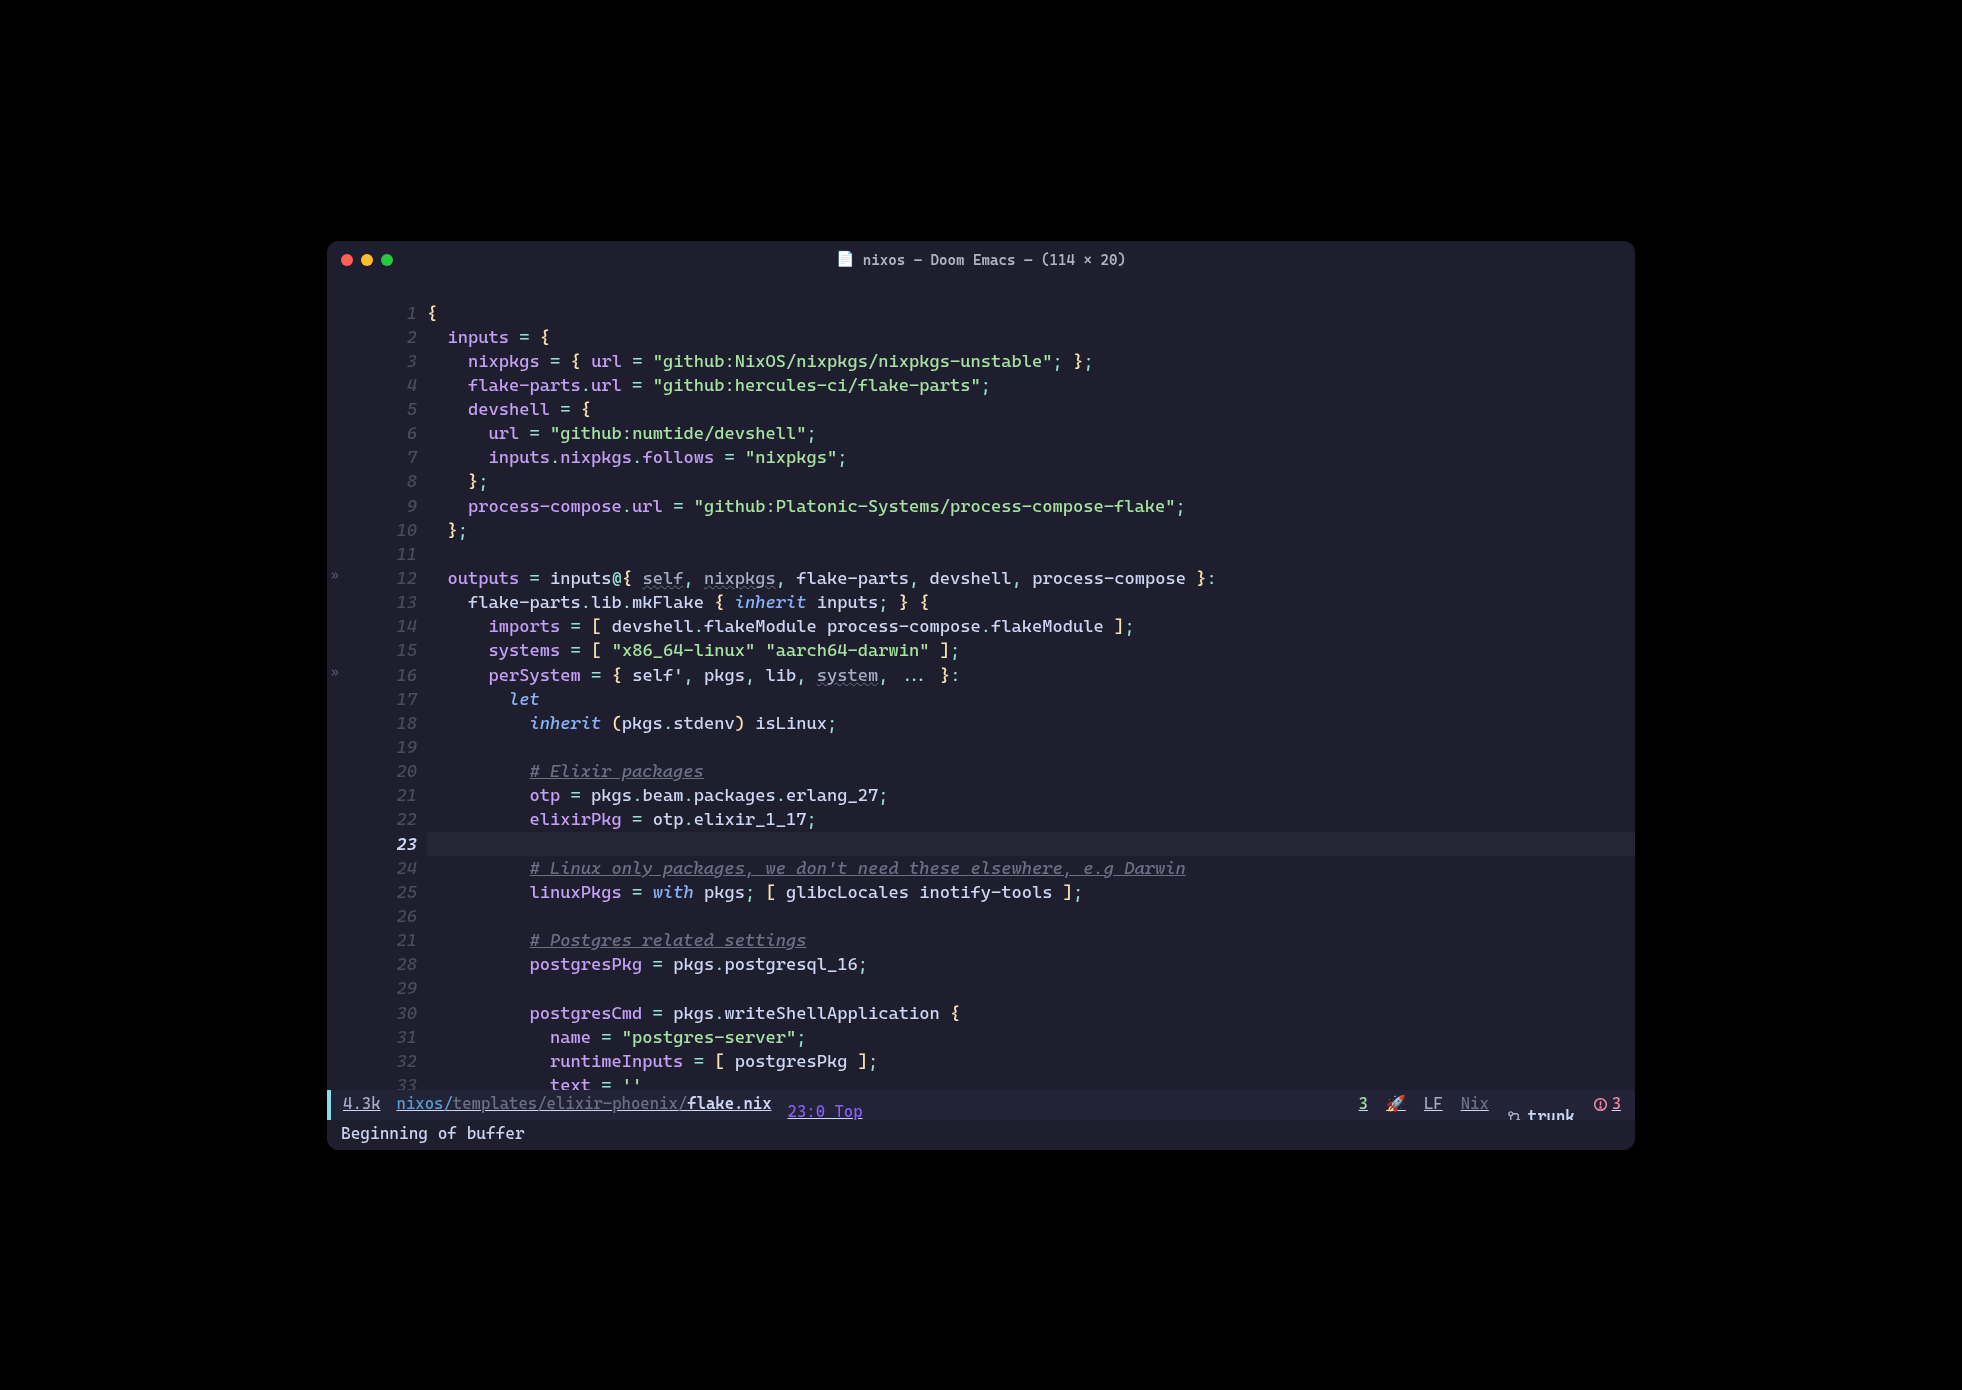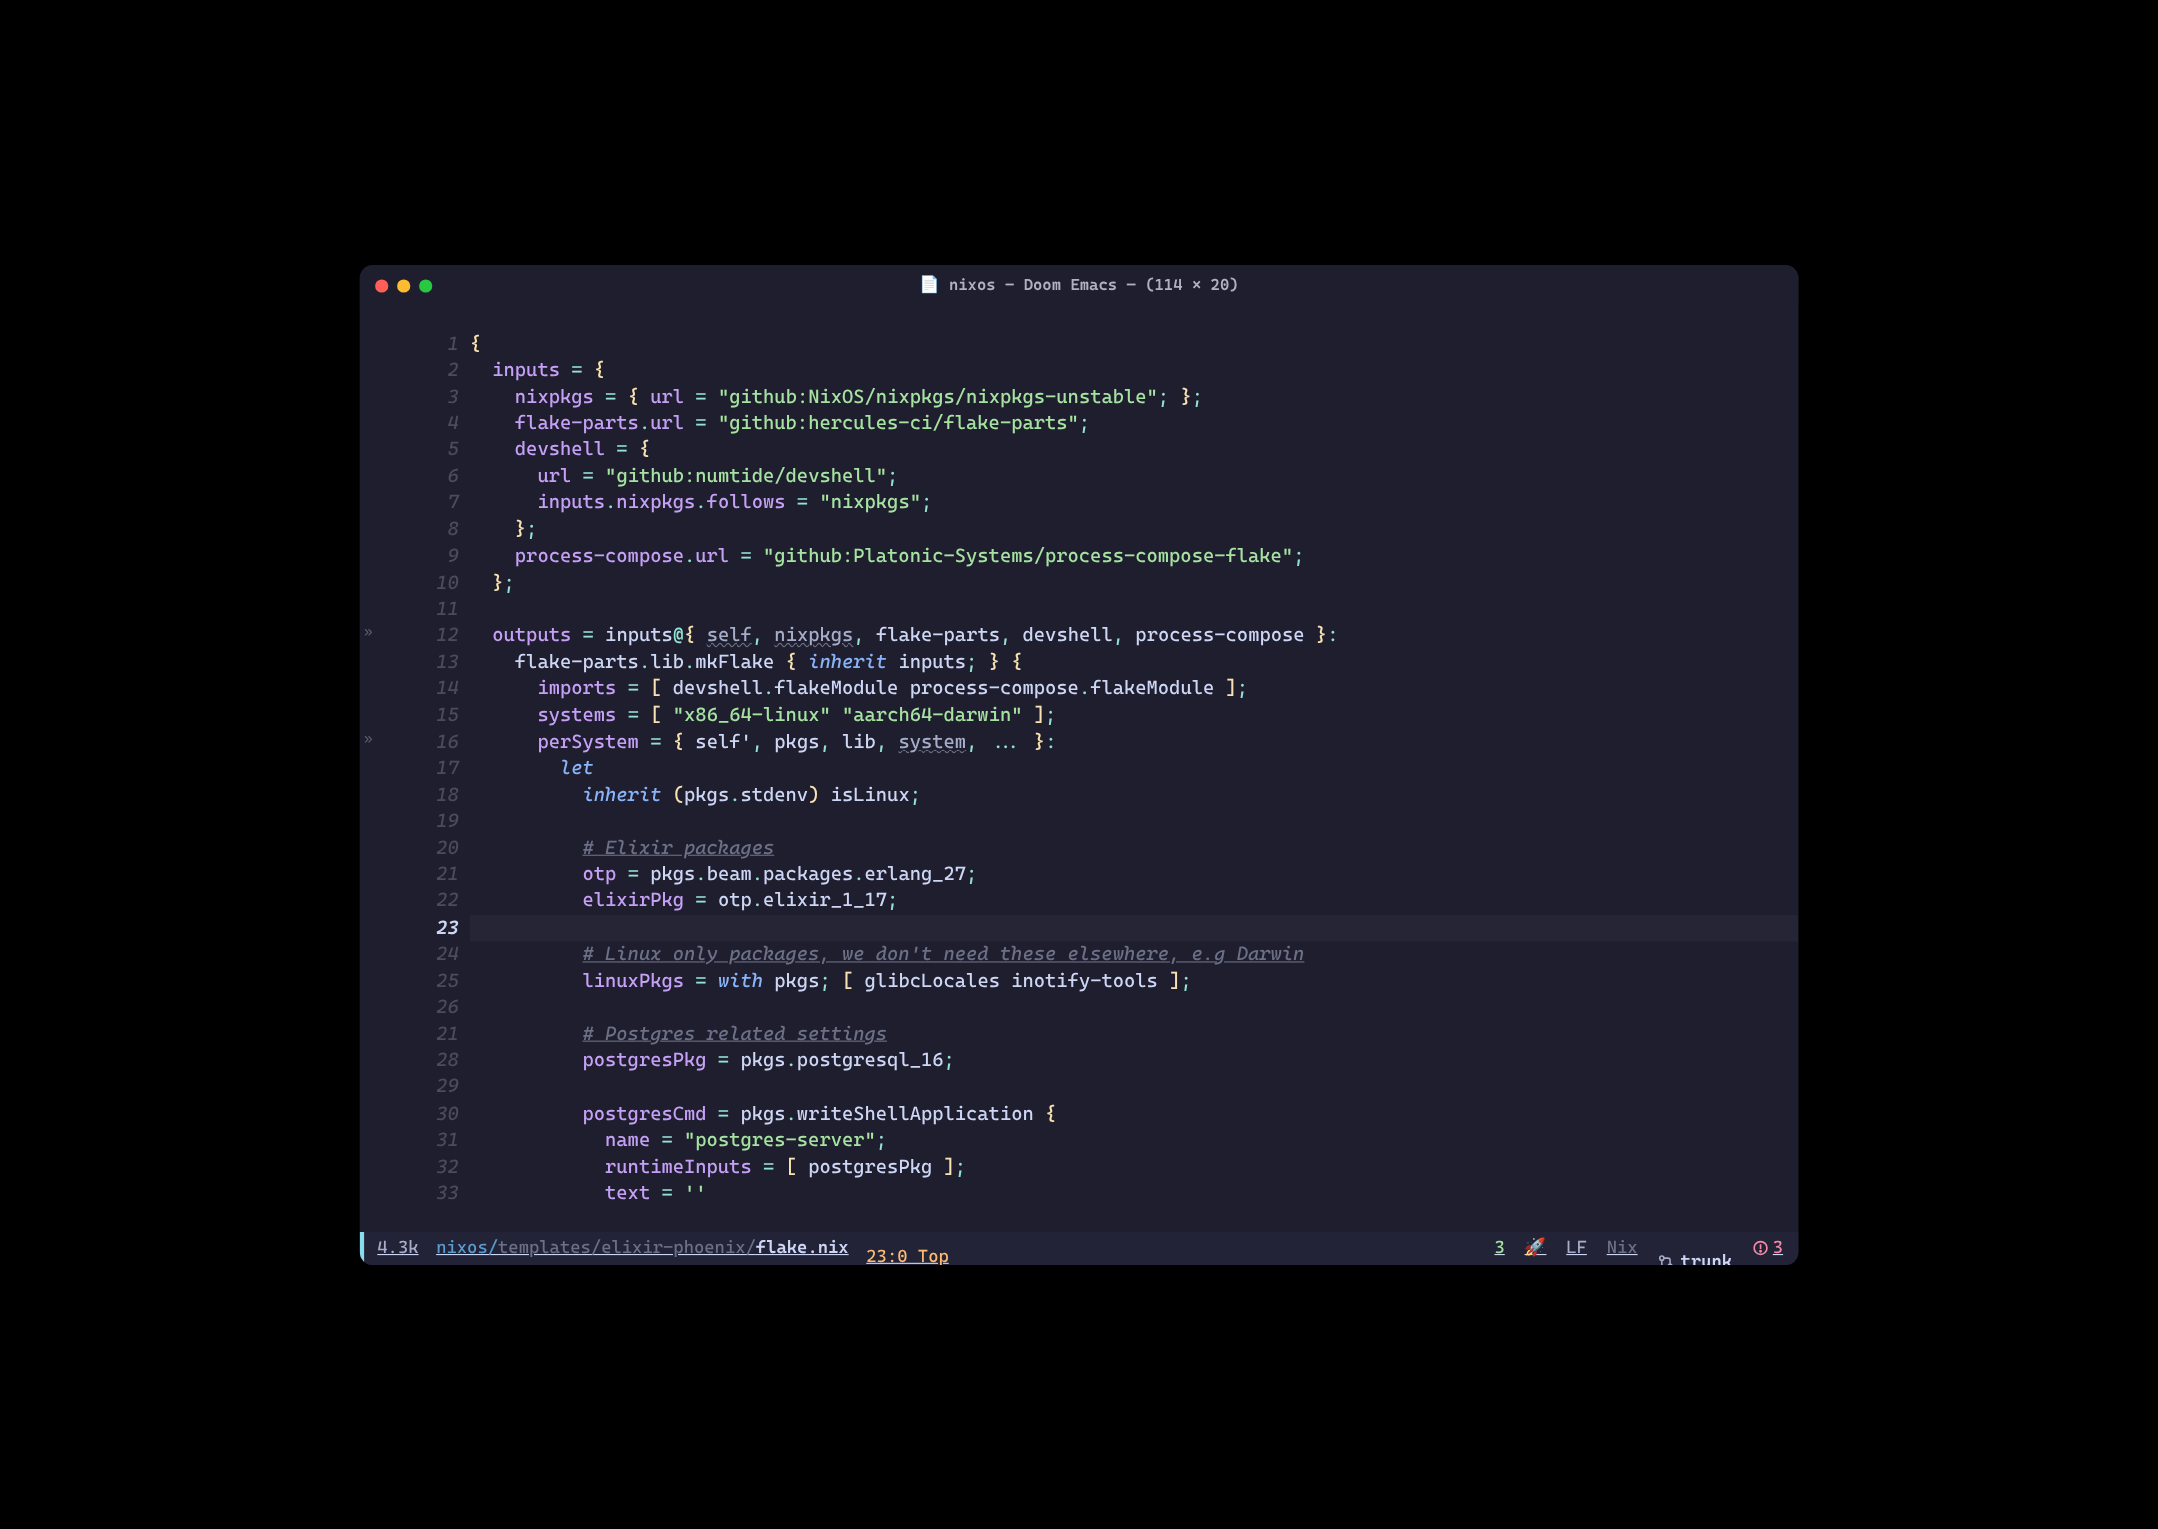"23:0 Top" .modeline .pos { color: #fdba74 -> #8b5cf6 }
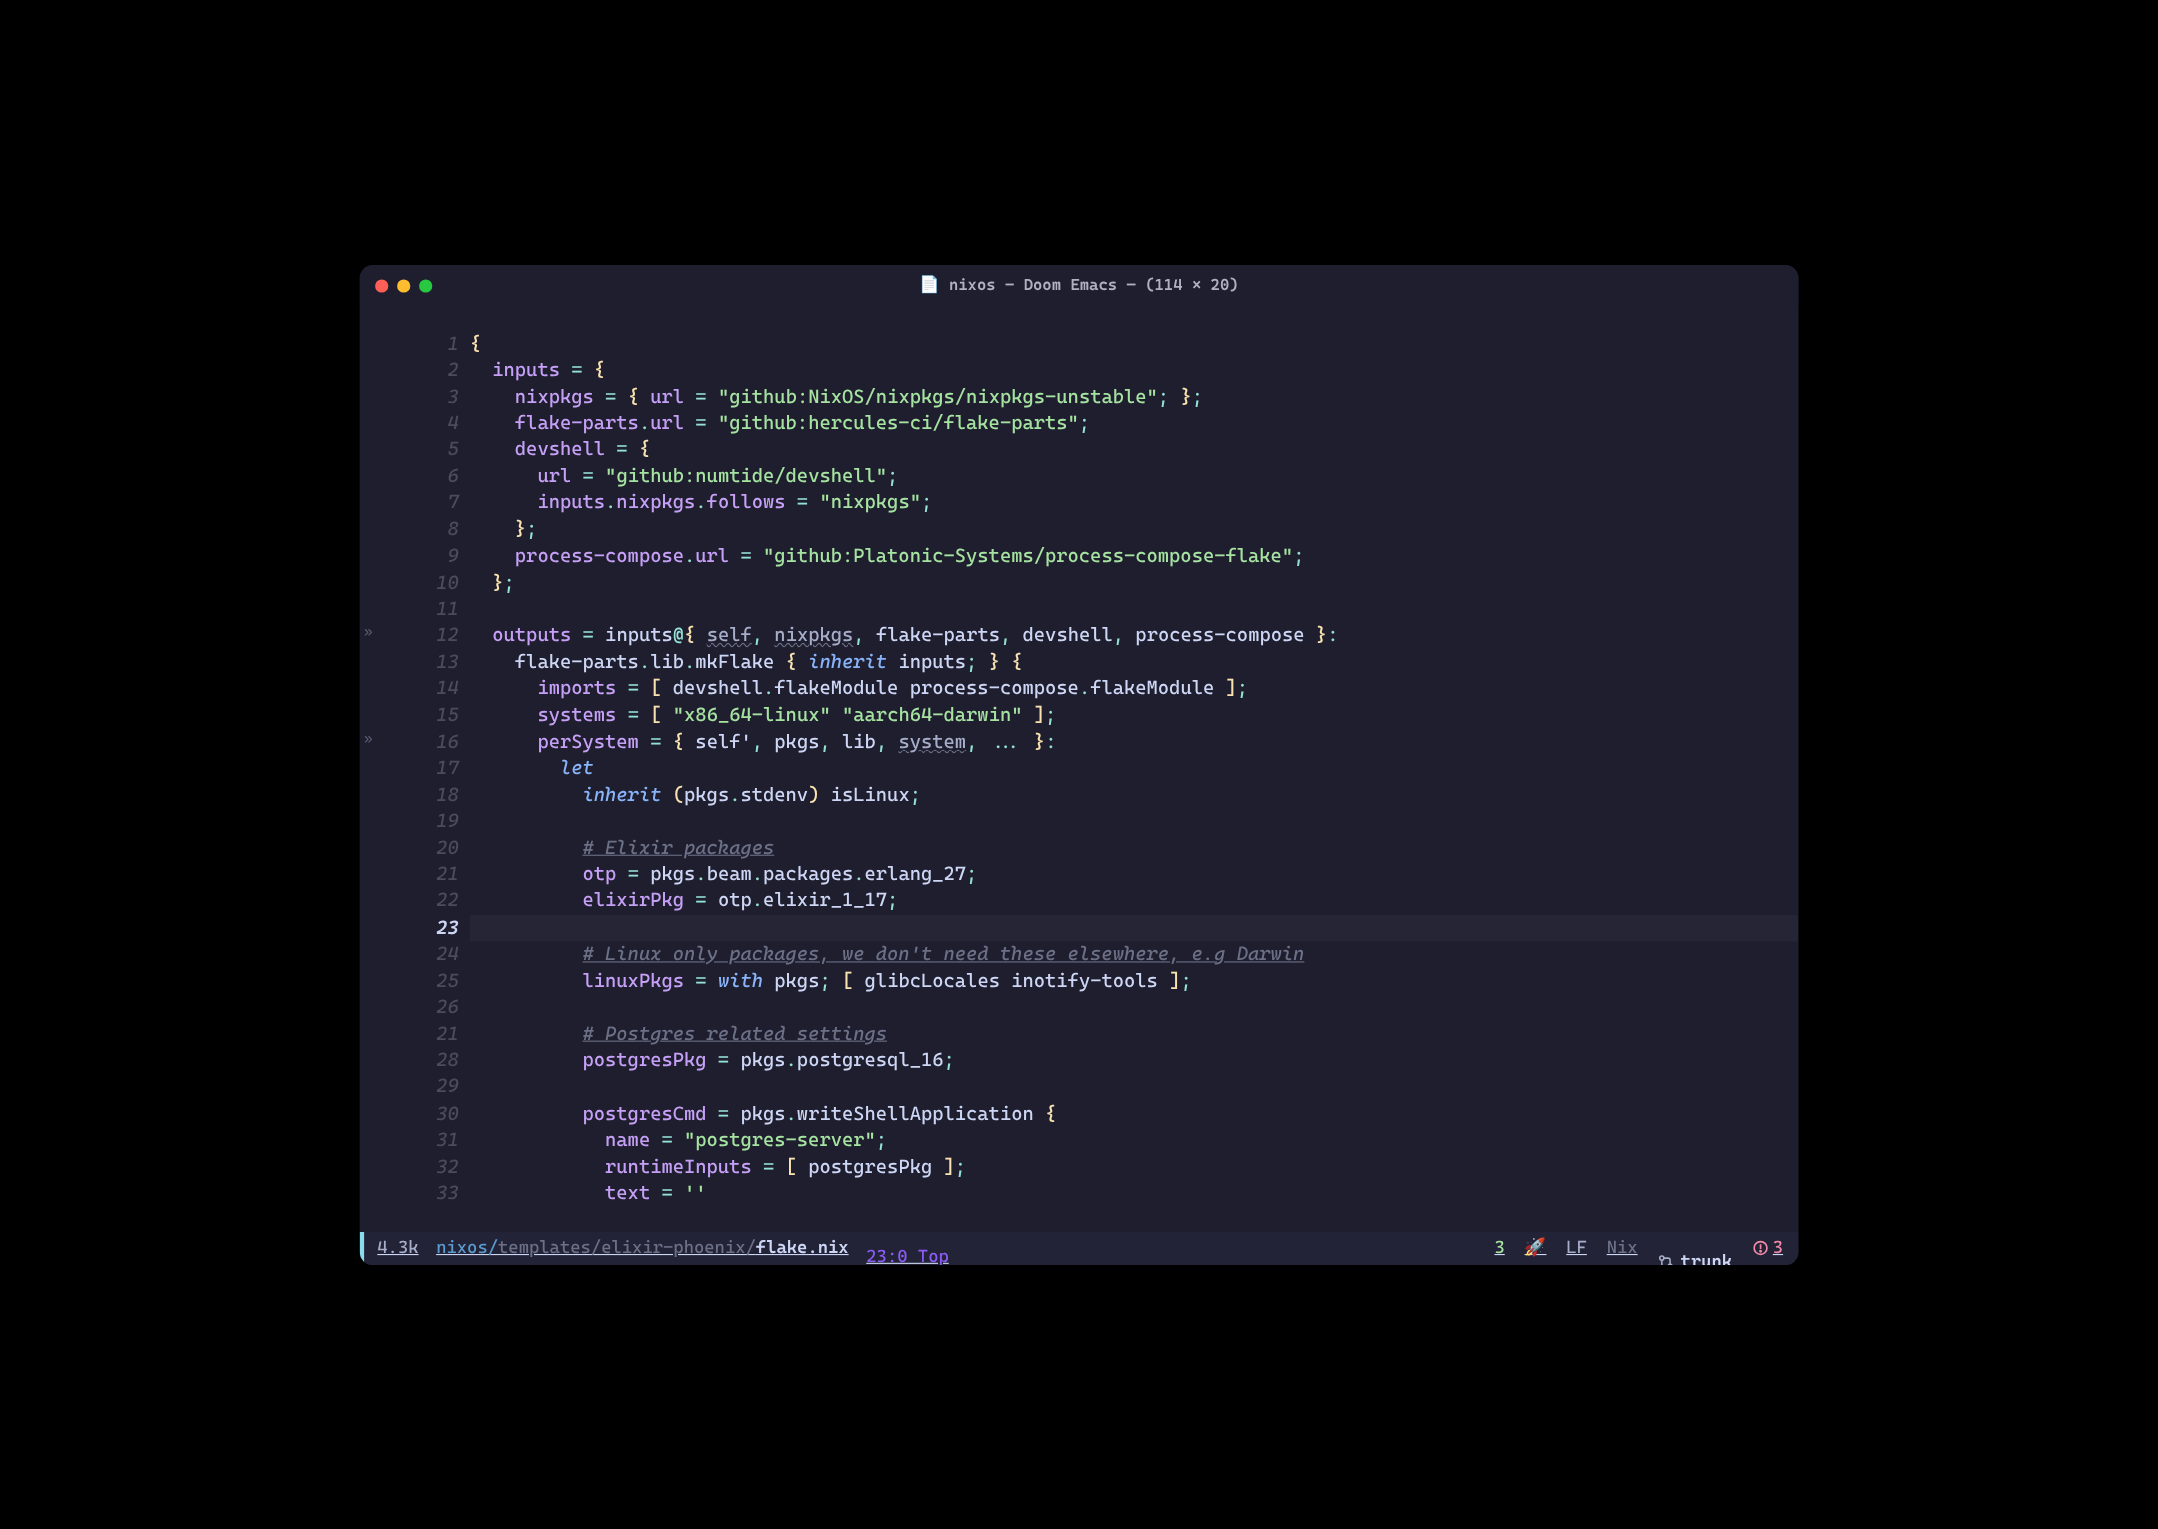"Beginning of buffer" div.echo { html: none -> <div>Beginning of buffer</div> }
